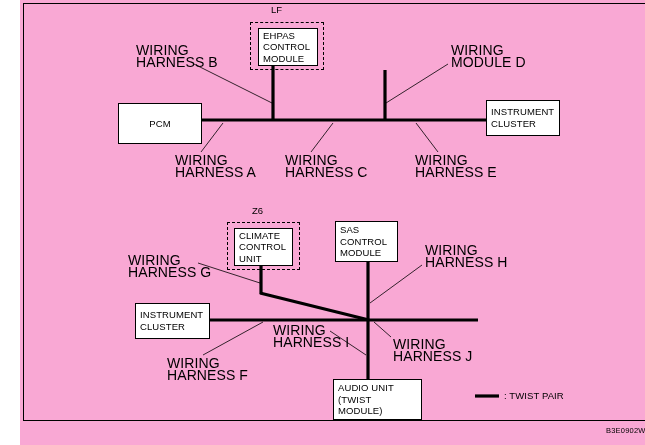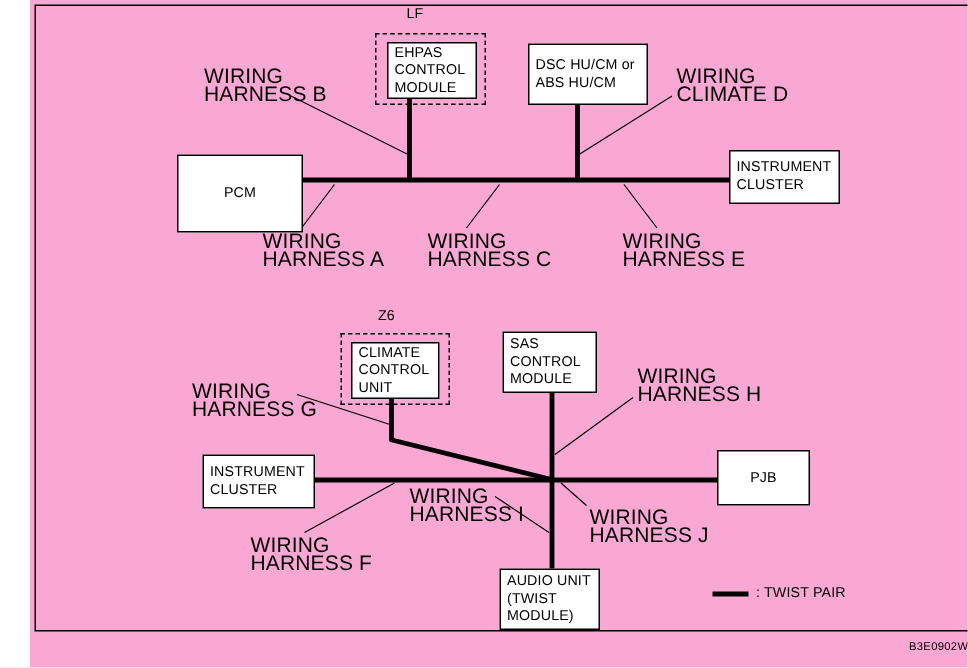"DSC HU/CM or" div.node-box { html: <div> <span>DSC HU/CM or</span> <span>ABS HU/CM</span> </div> -> none }
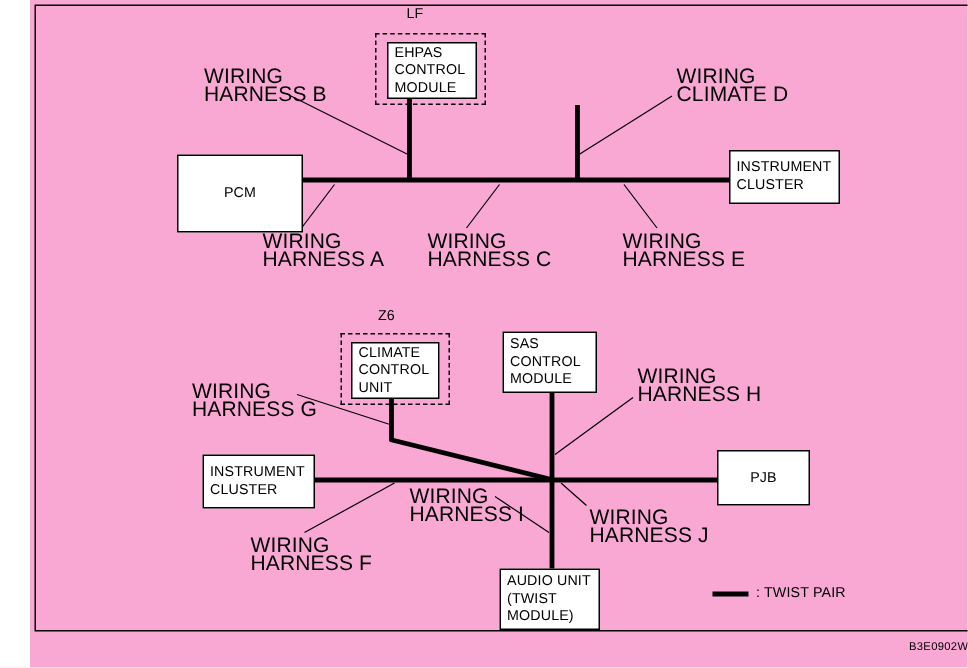"CLIMATE D" div { text: CLIMATE -> MODULE }
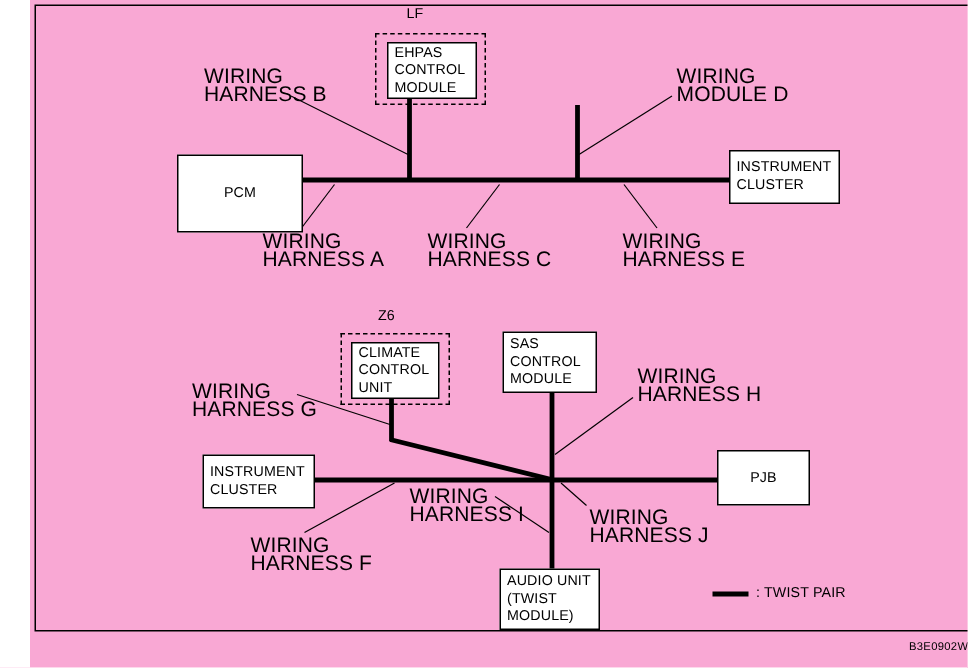"PCM" div.node-box { height: 52px -> 41px }
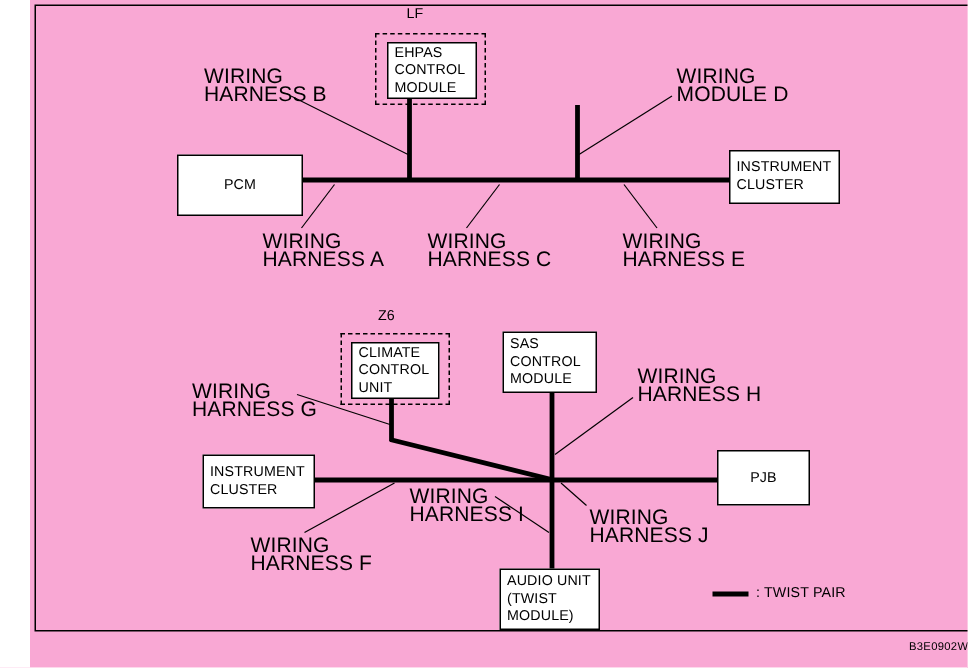"PJB" div.node-box { html: <div> <span>PJB</span> </div> -> none }
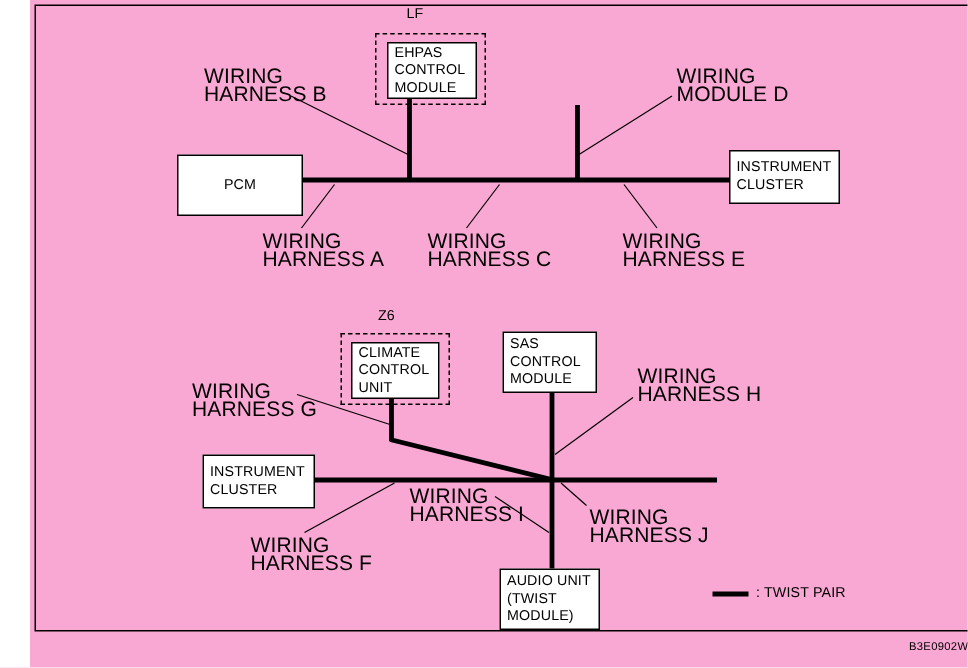"AUDIO UNIT" div.node-box { width: 67px -> 89px }
